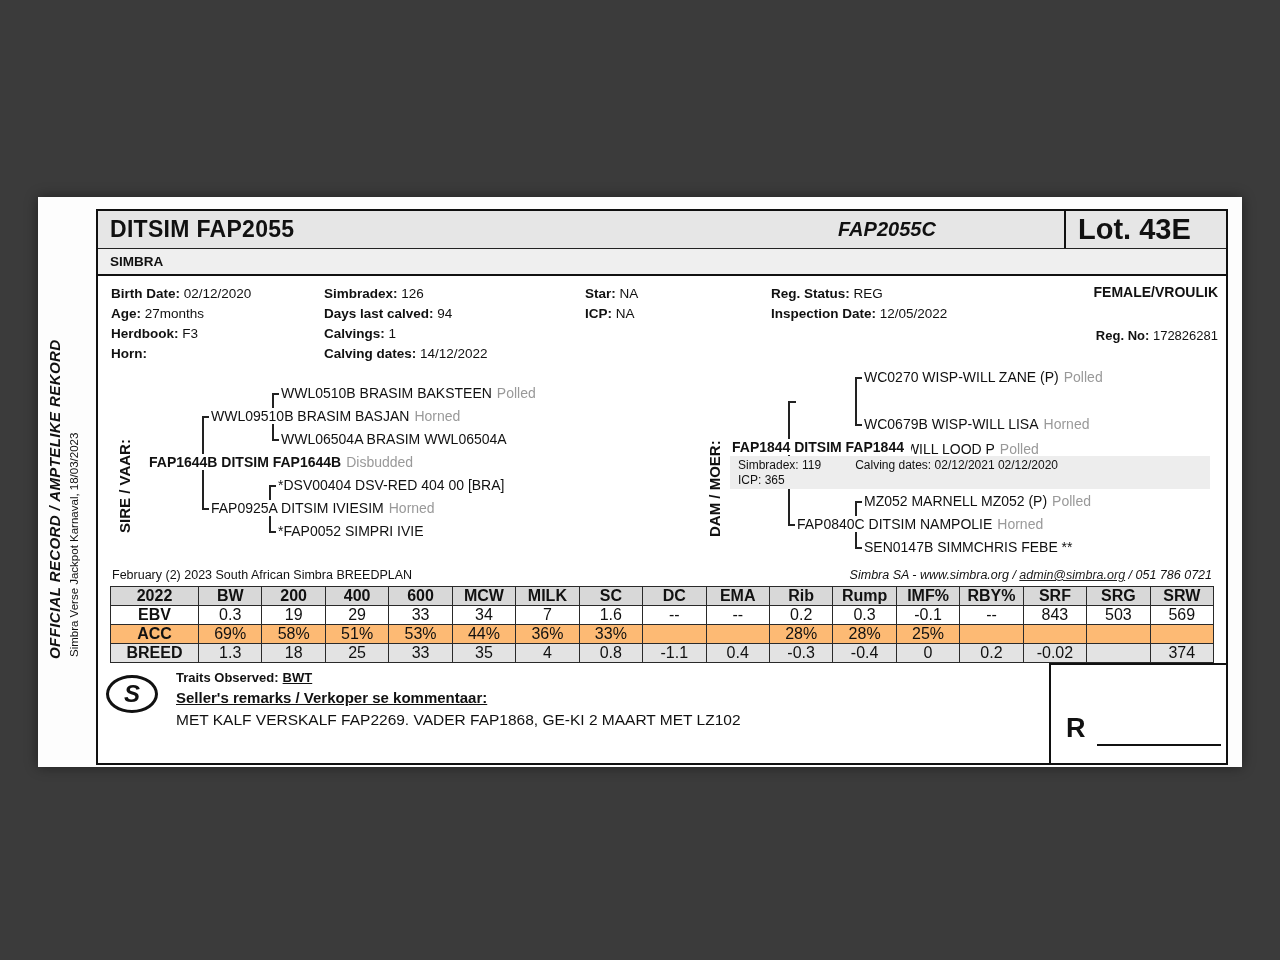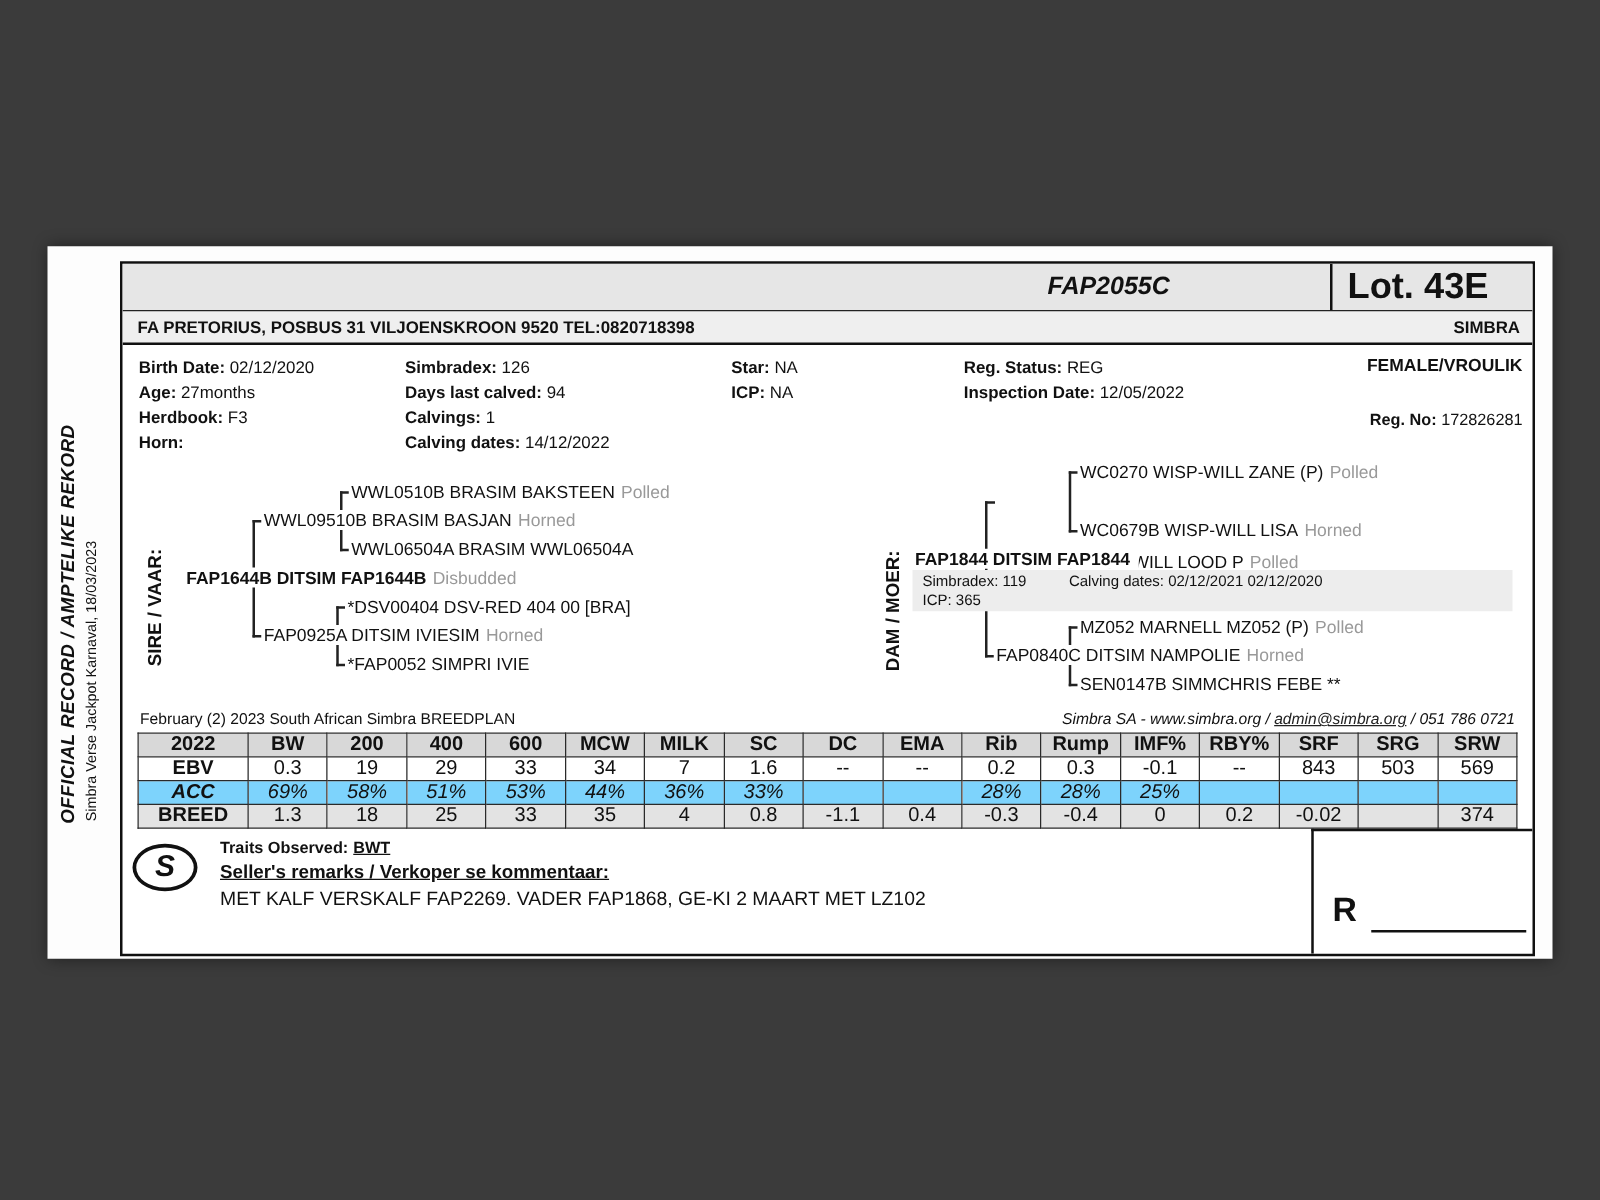"DITSIM FAP2055" span.animal { html: none -> <span>DITSIM FAP2055</span> }
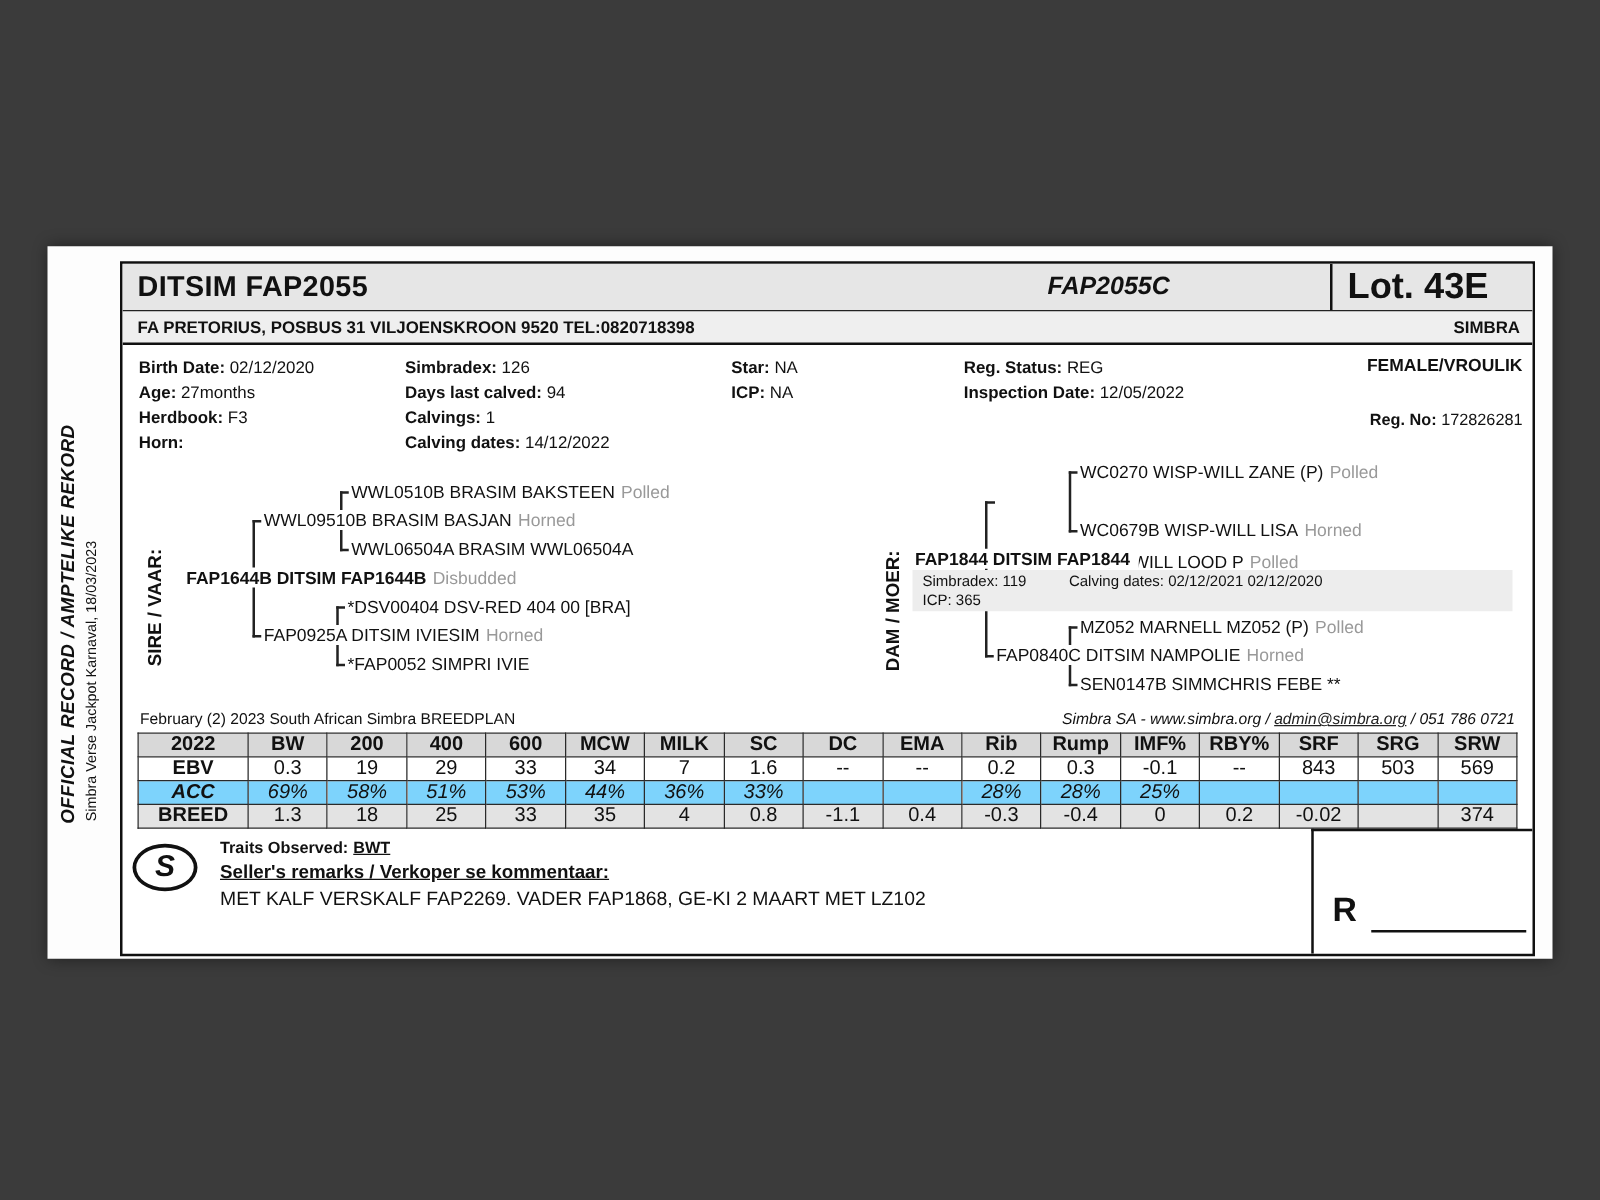"FA PRETORIUS, POSBUS 31 VILJOENSKROON" span { html: <span>FA PRETORIUS, POSBUS 31 VILJOENSKROON 9520 TEL:0820718398</span> -> none }
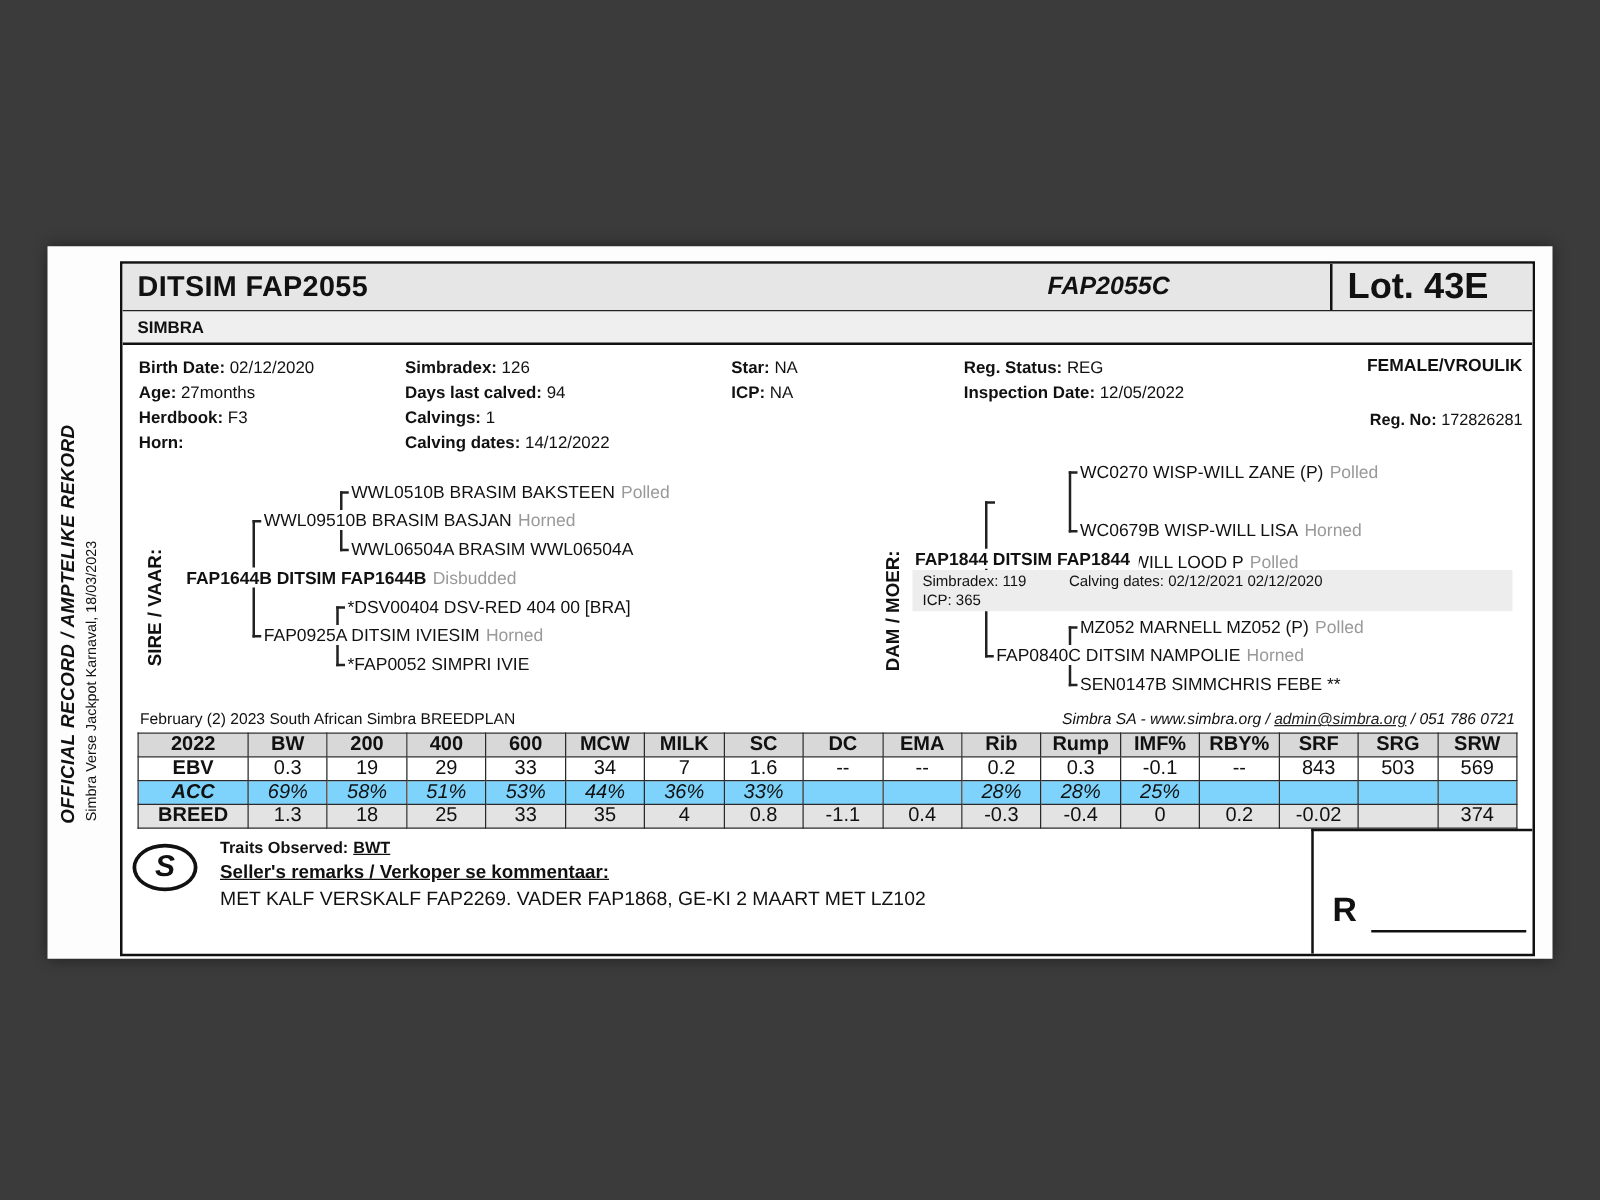"ACC" tr.acc { background: #7dd3fc -> #fdba74; font-style: italic -> none }
